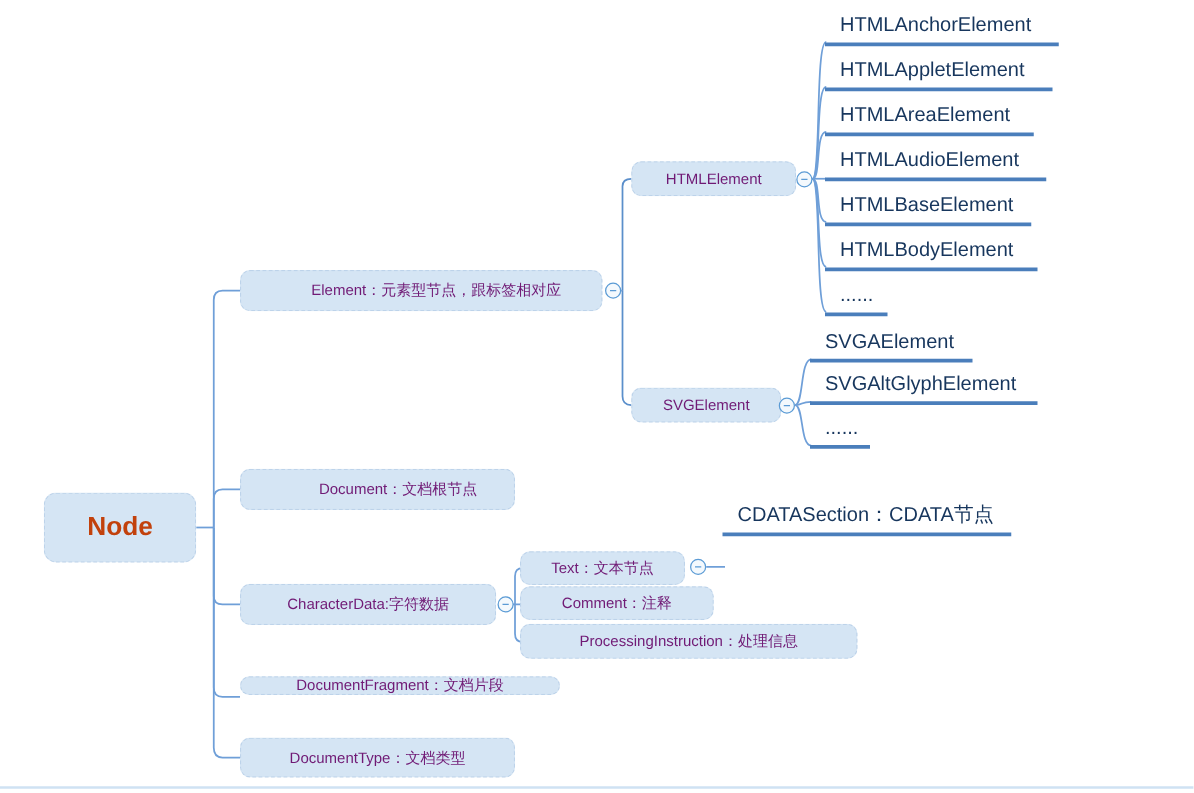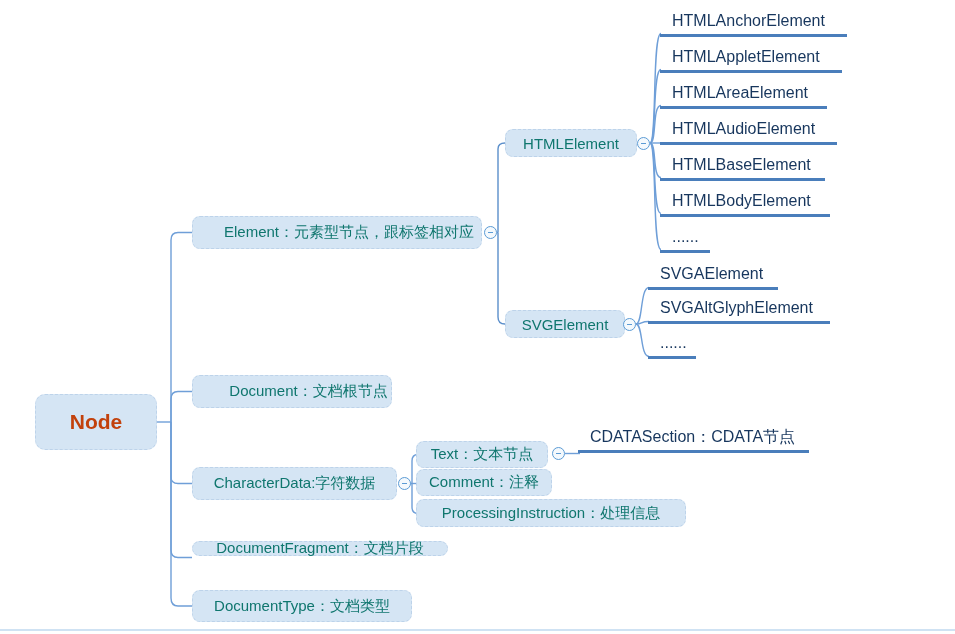"HTMLElement" .topic { color: #0f766e -> #701a75; font-size: 15px -> 12px }
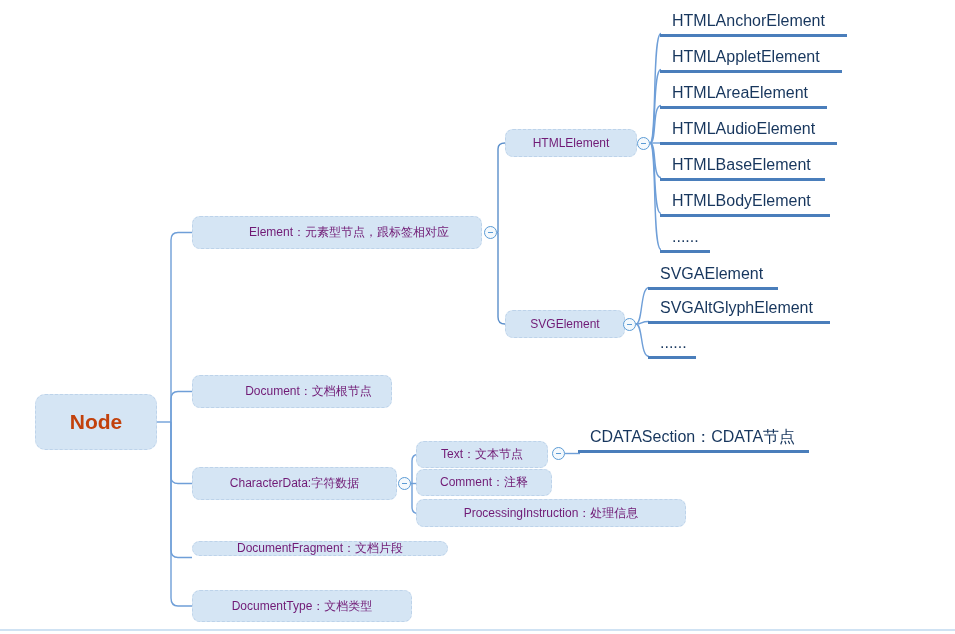"Document：文档根节点" div.topic { width: 200px -> 220px }
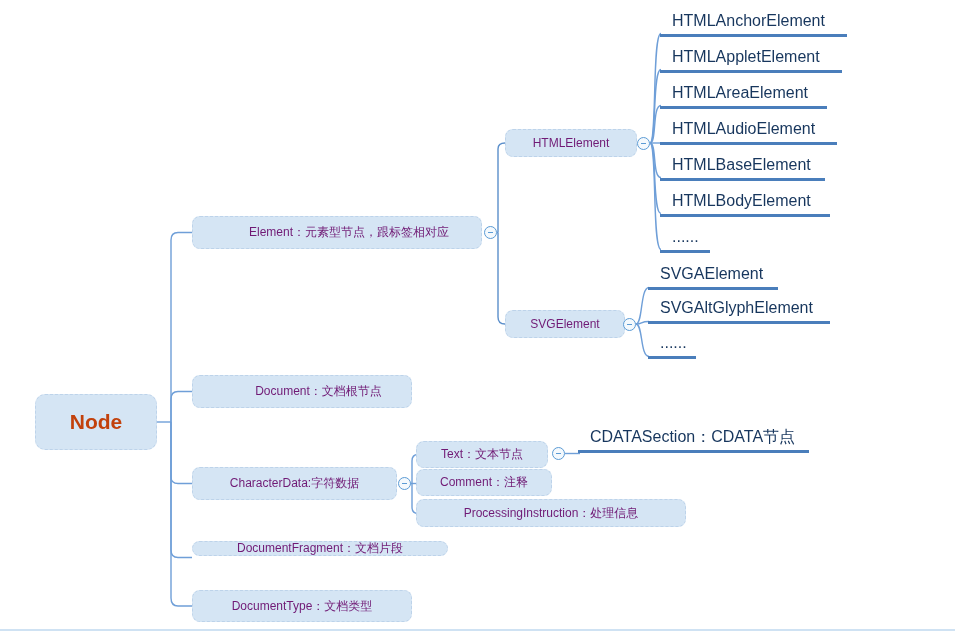"CDATASection：CDATA节点" div.leaf { top: 426px -> 402px }
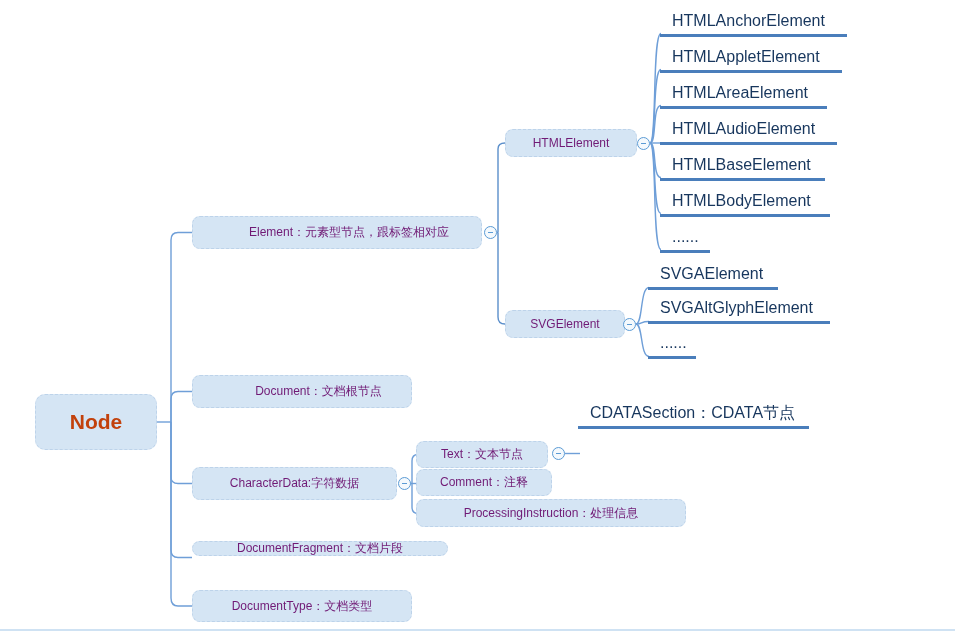"Comment：注释" div.topic { width: 136px -> 155px }
